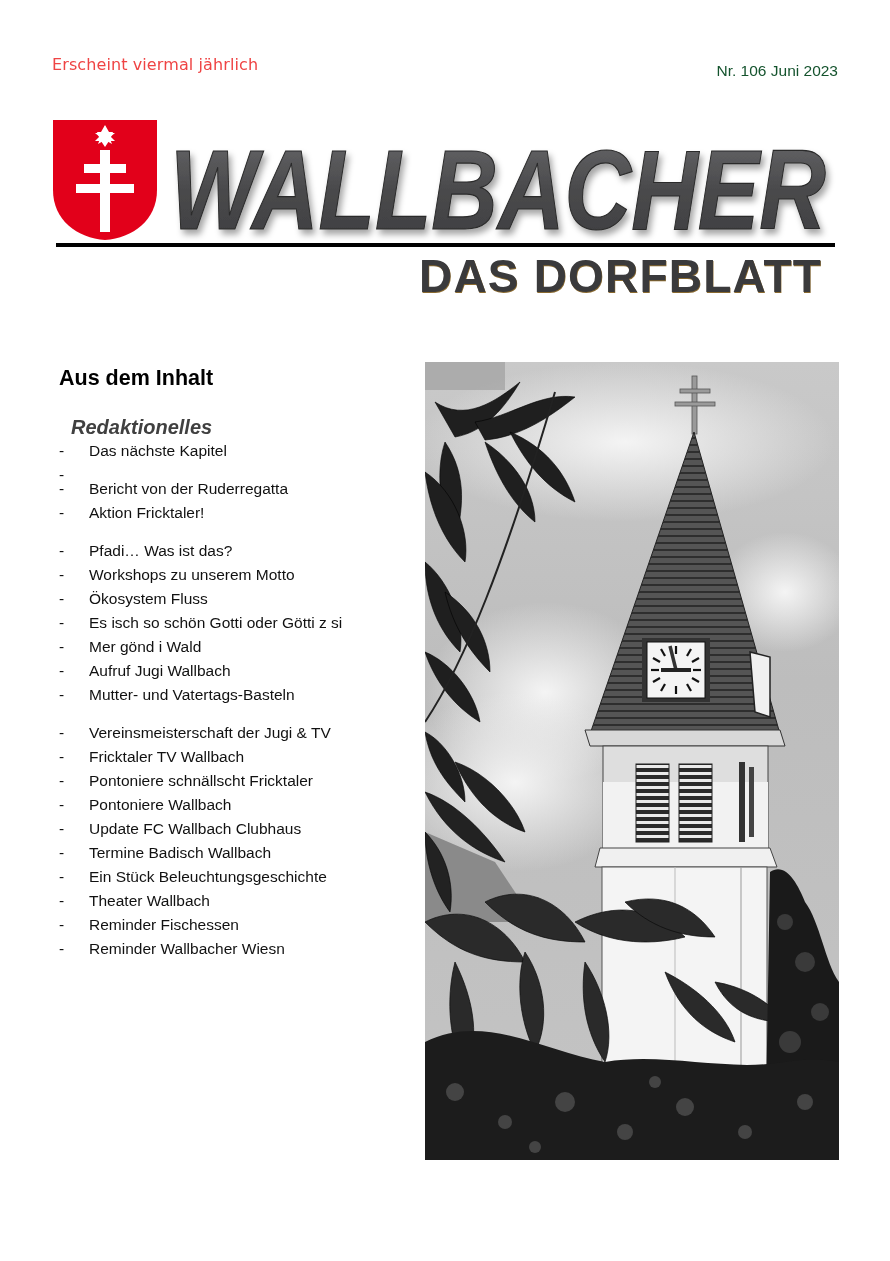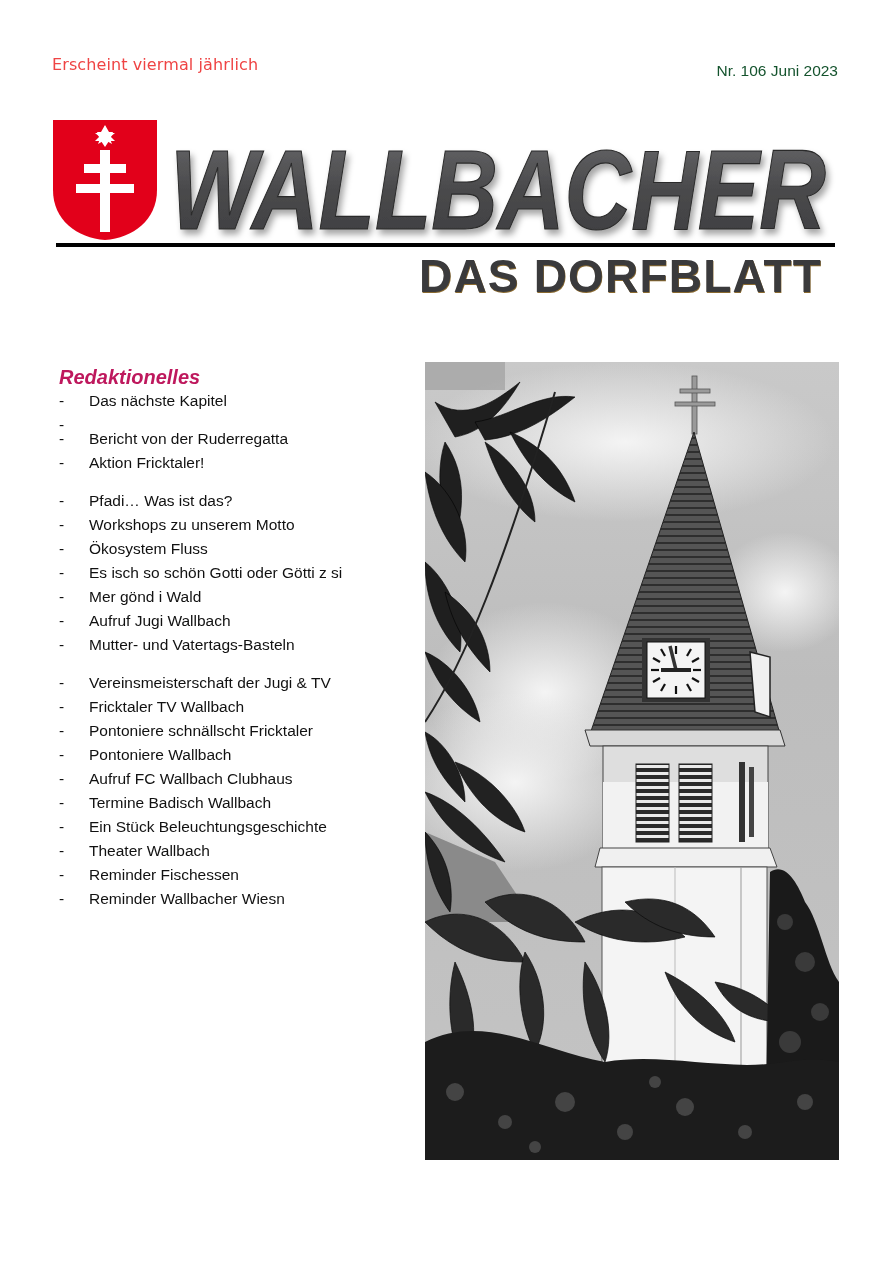"Aus dem Inhalt" h1 { html: none -> <h1>Aus dem Inhalt</h1> }
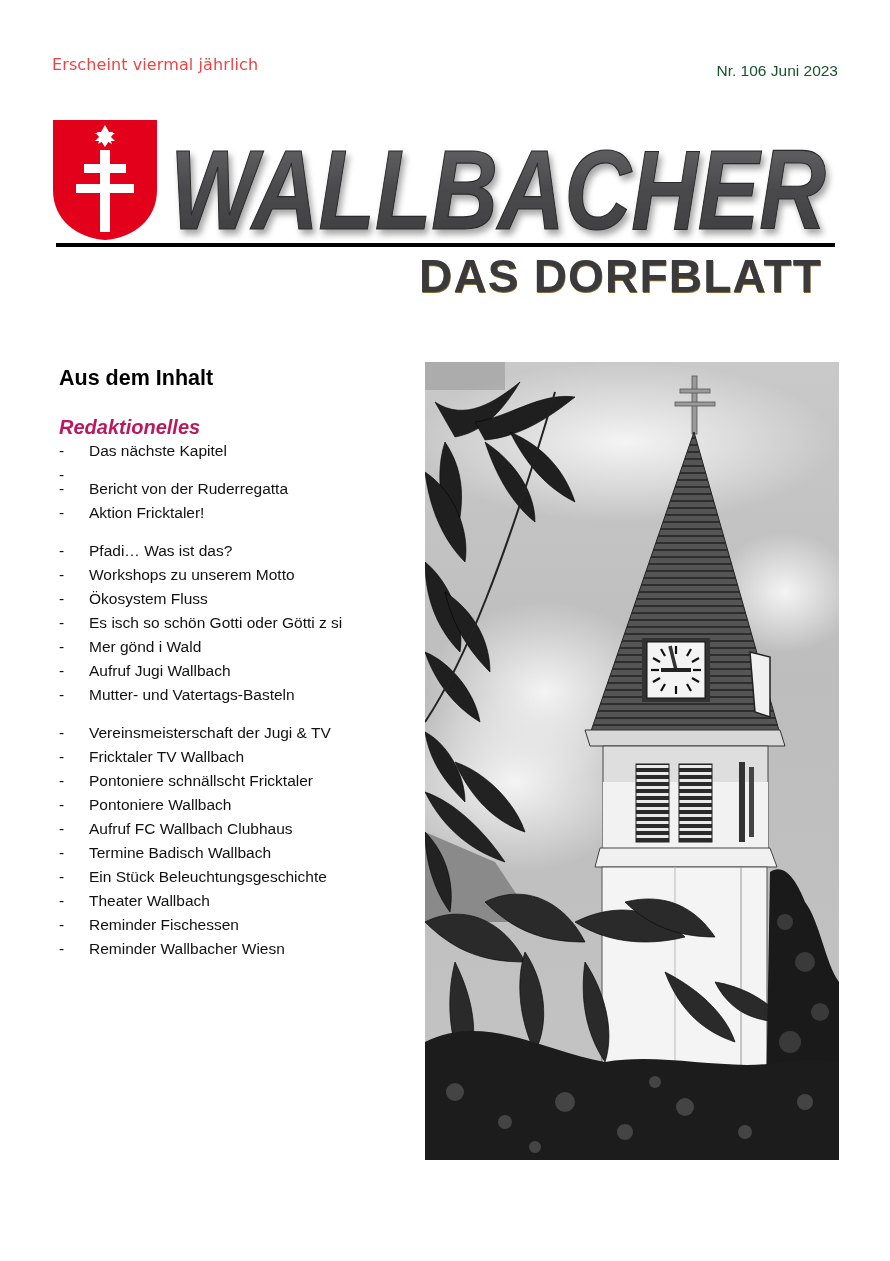"Redaktionelles" .section h2 { color: #be185d -> #404040; margin: 0 0 2px 0 -> 0 0 2px 12px }
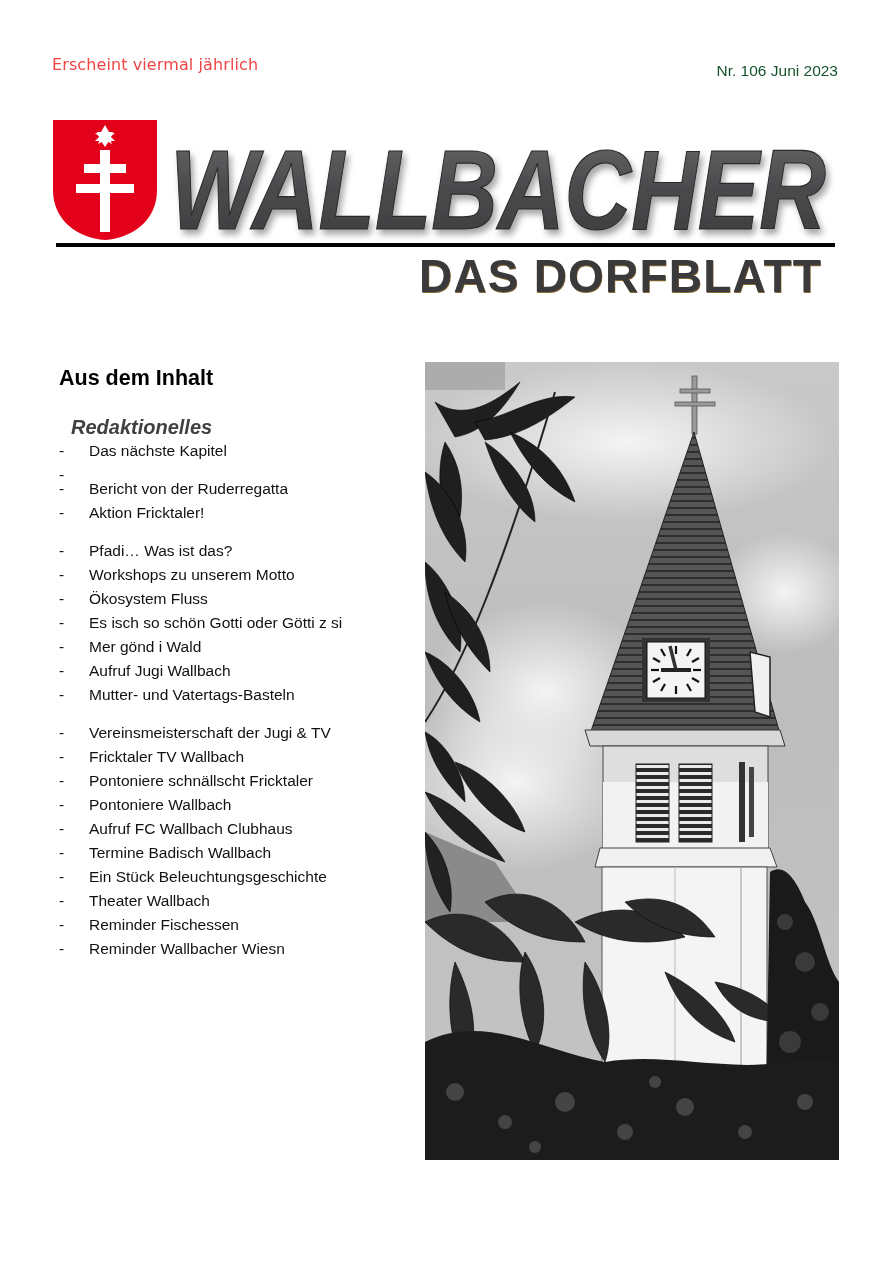"Aufruf FC Wallbach Clubhaus" span { text: Aufruf -> Update }
